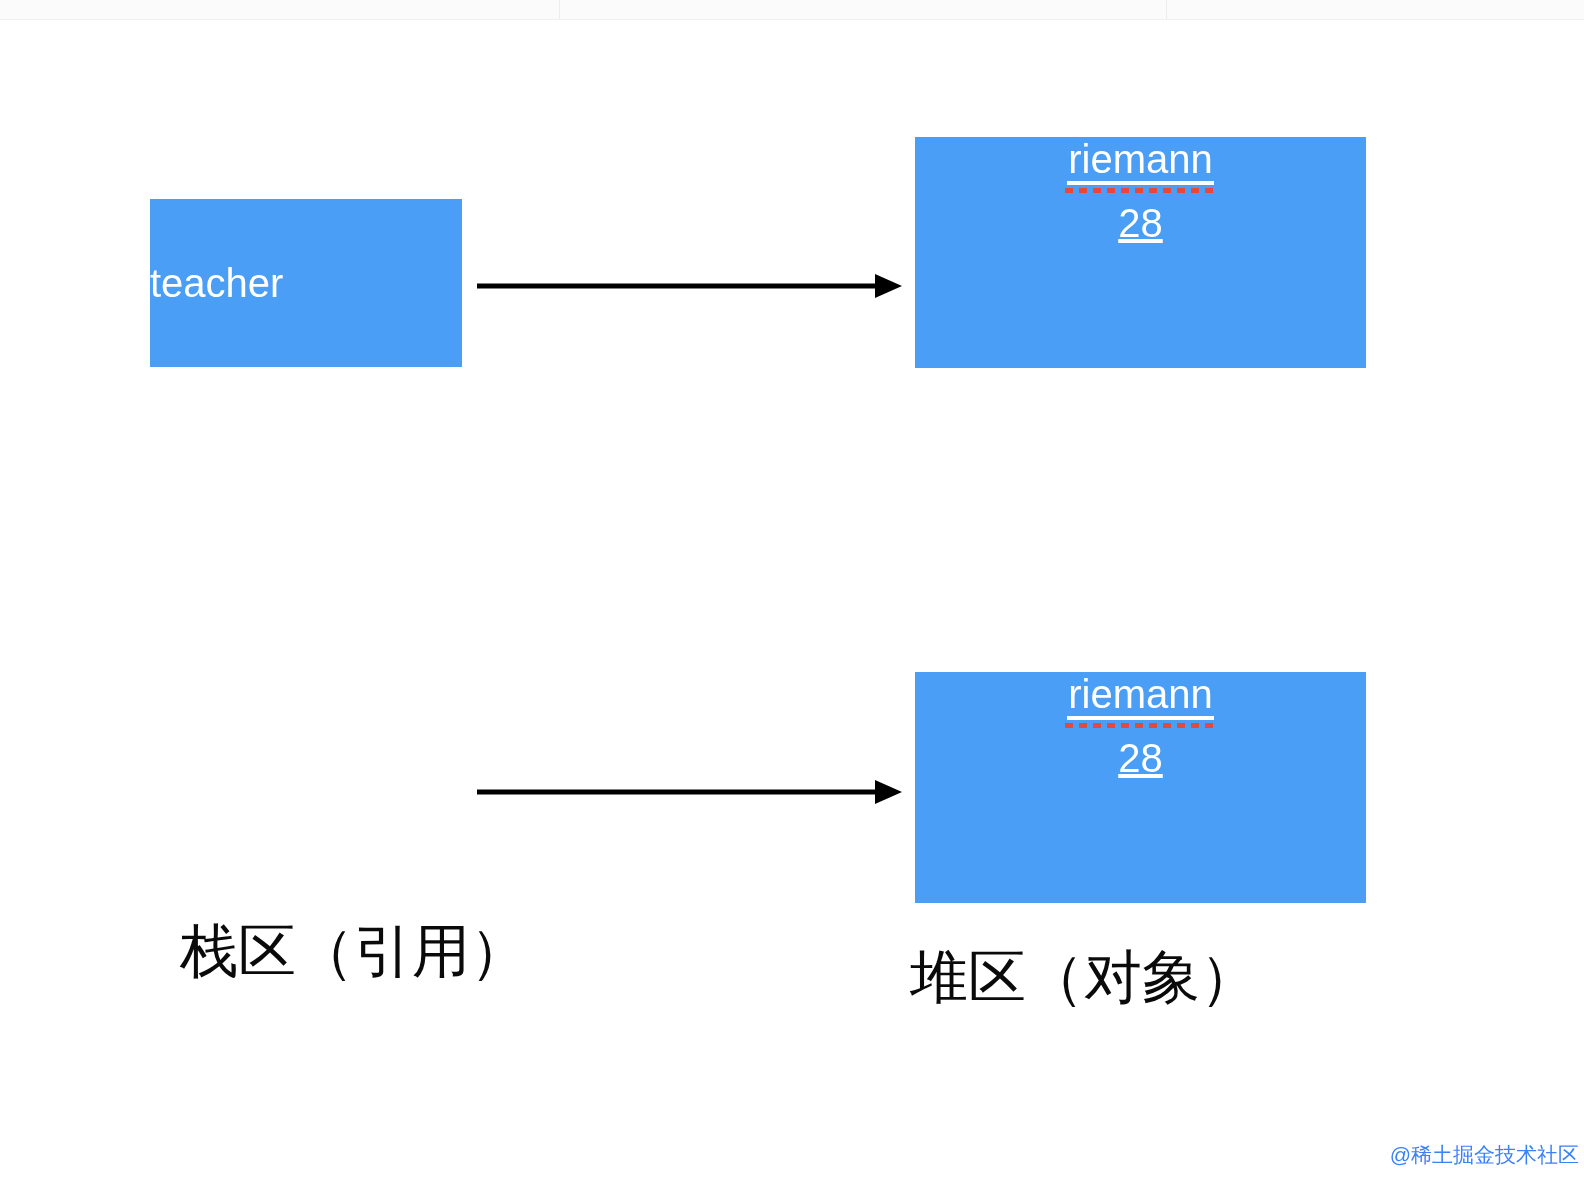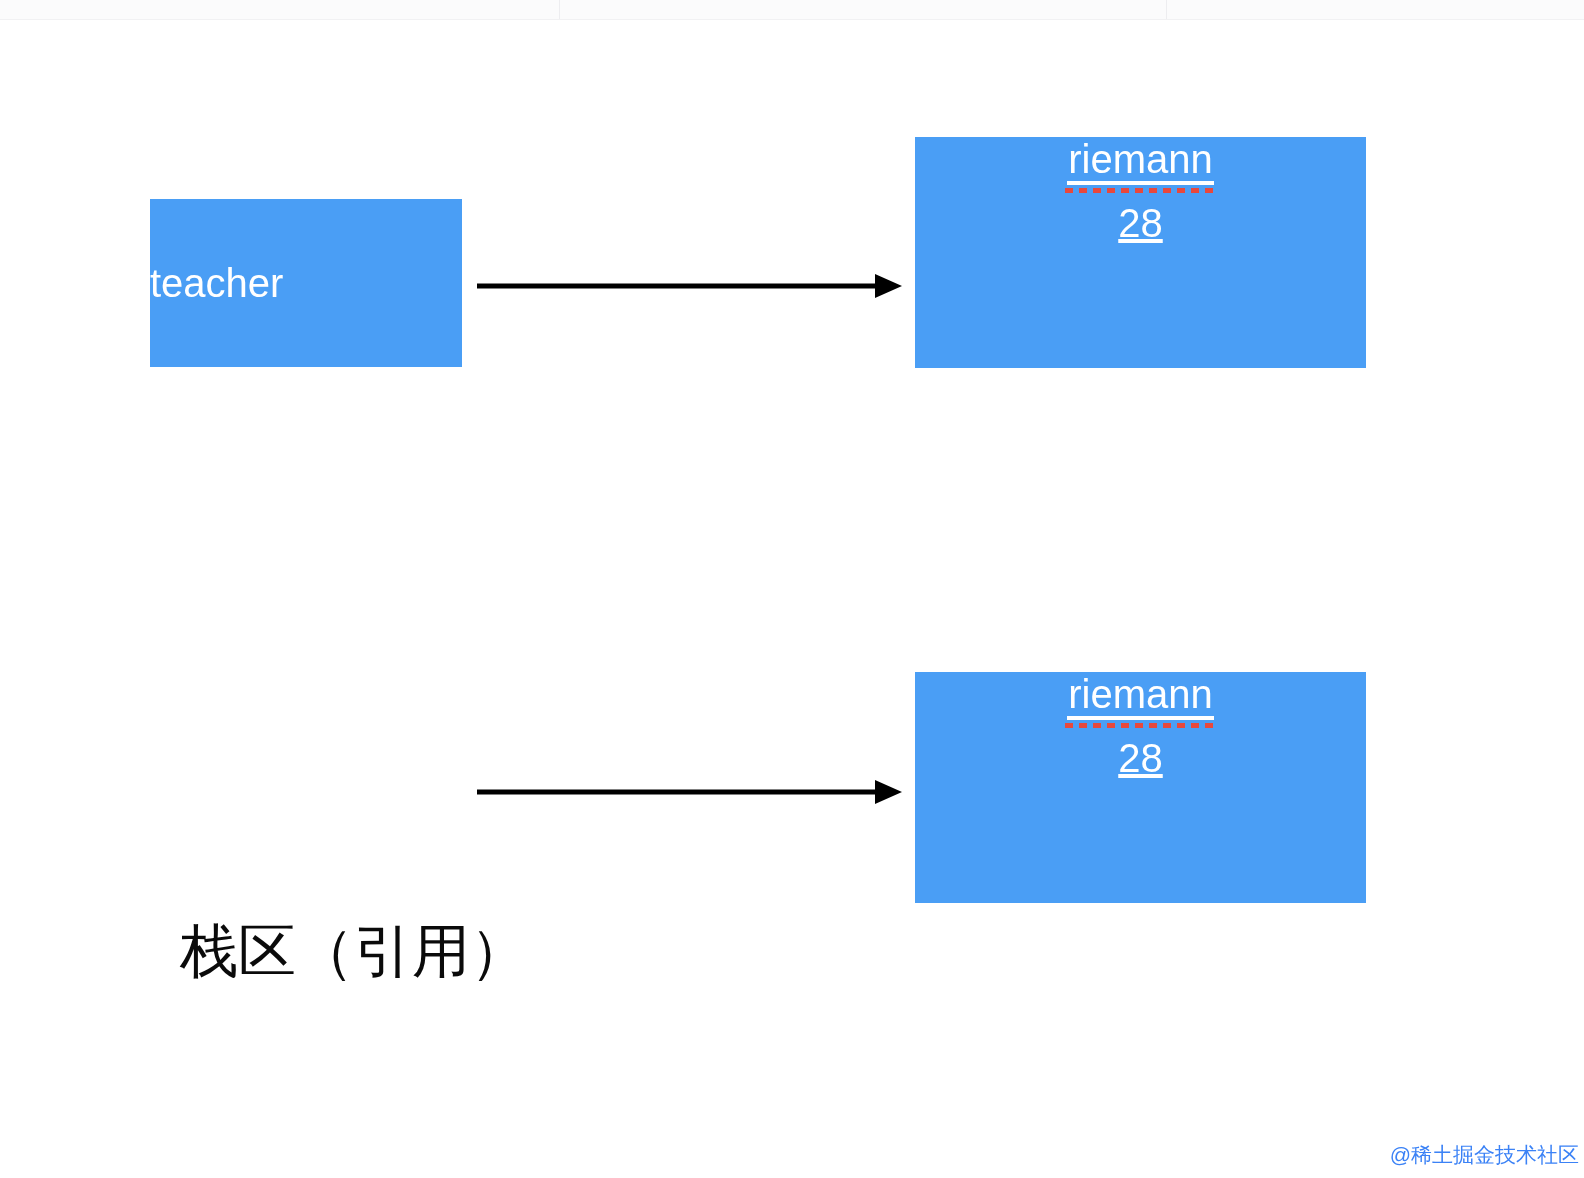"堆区（对象）" div.region-label { html: none -> <div>堆区（对象）</div> }
